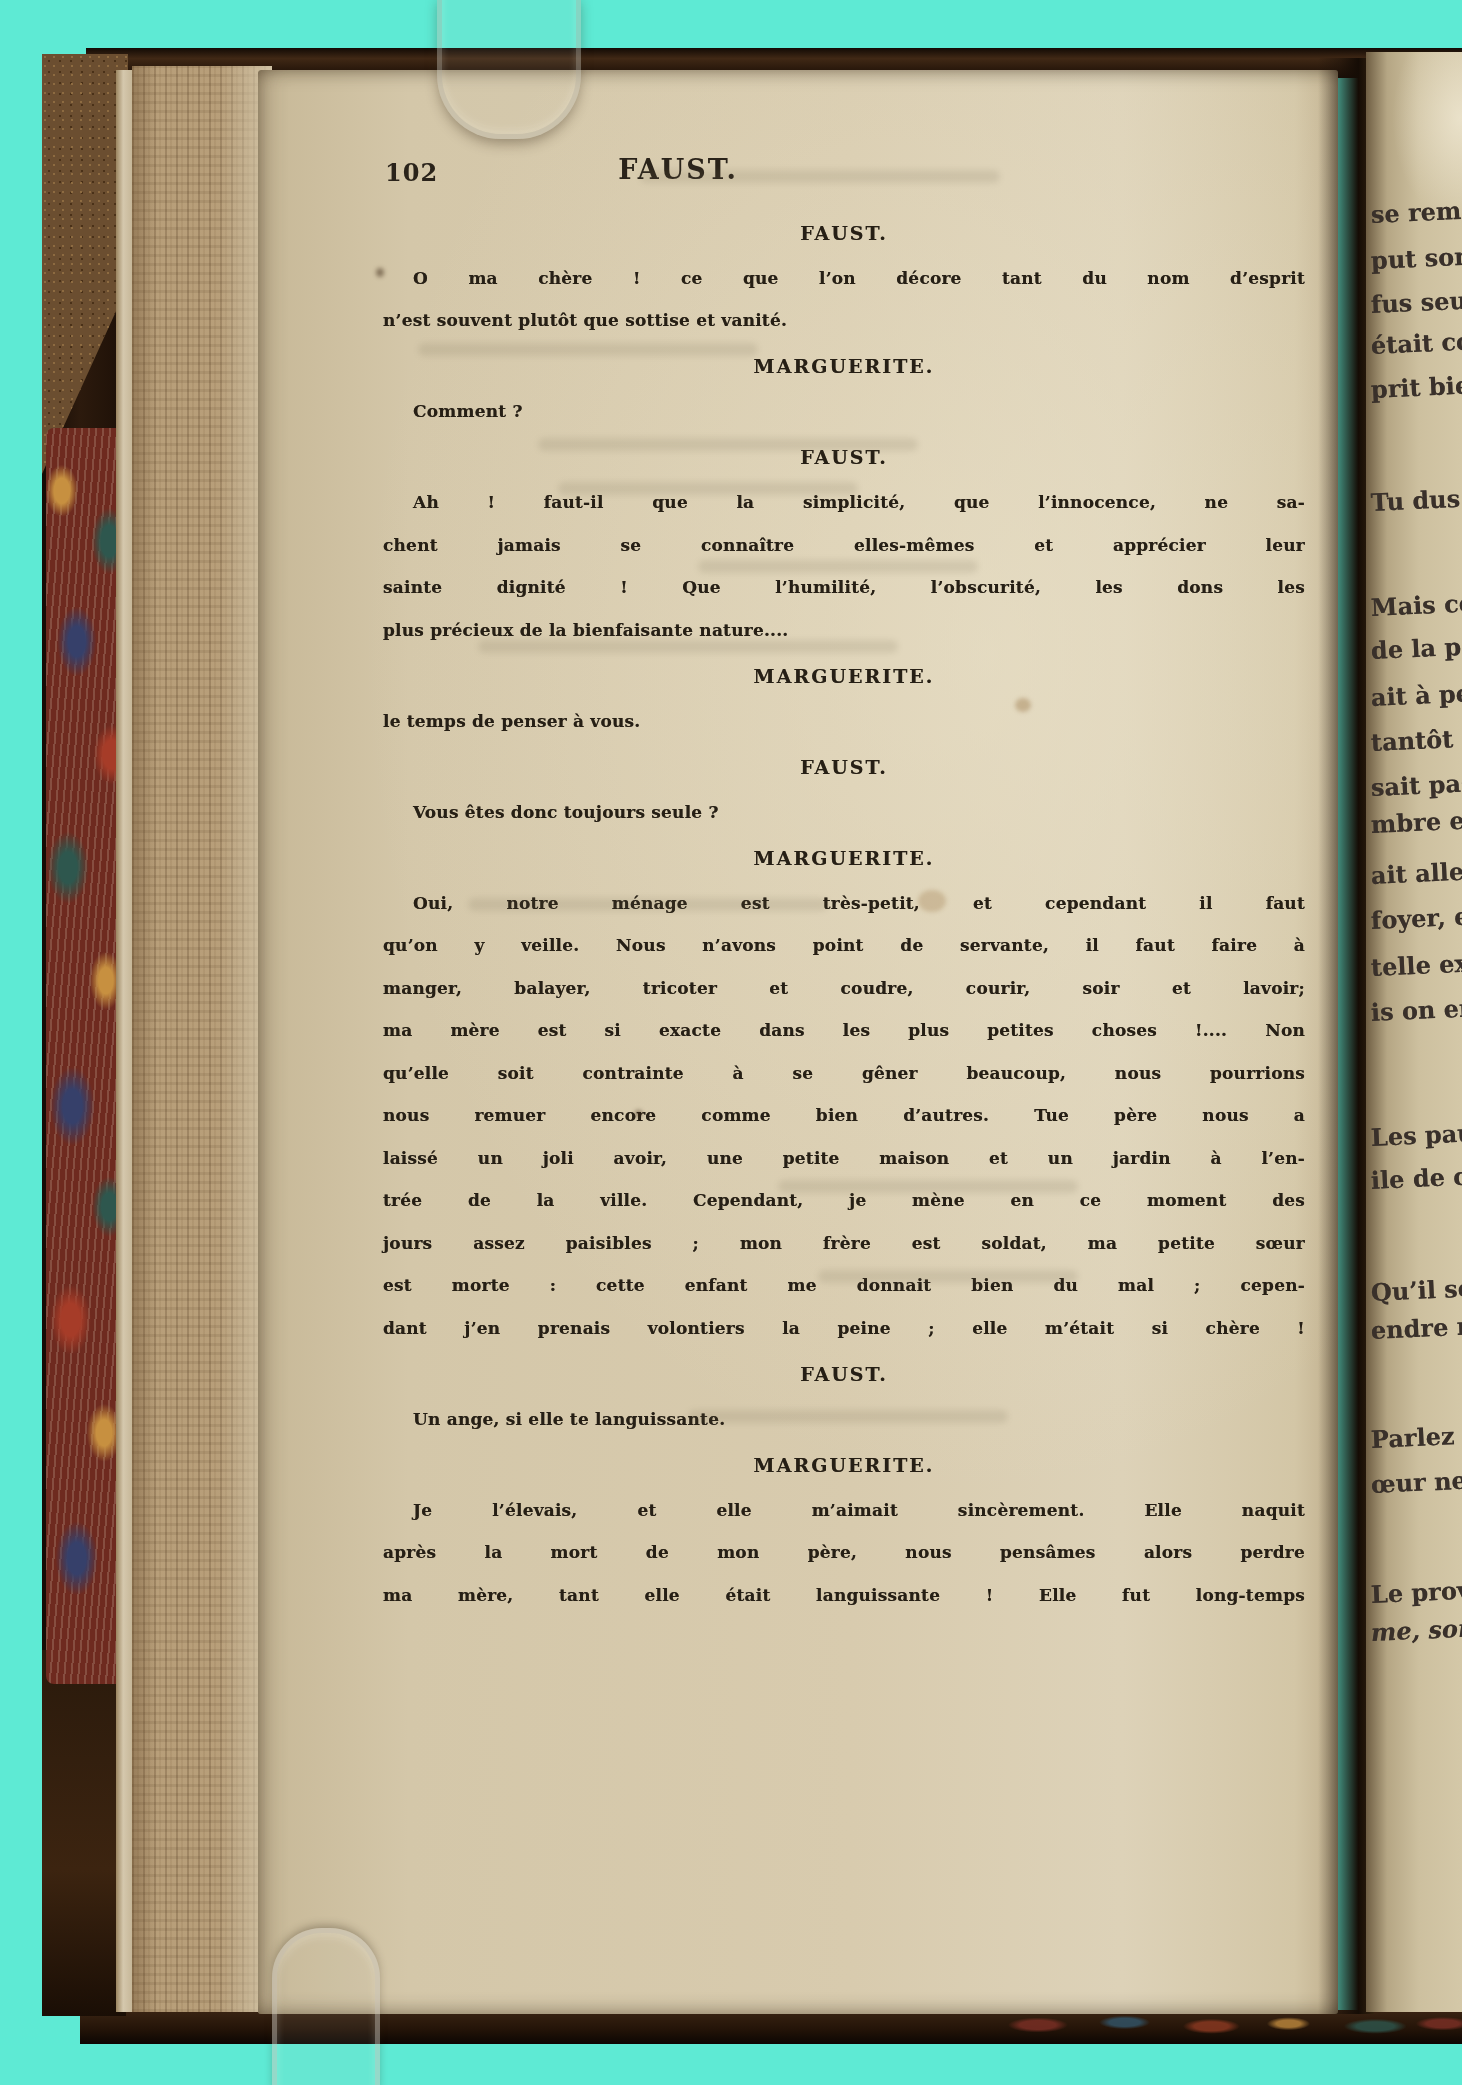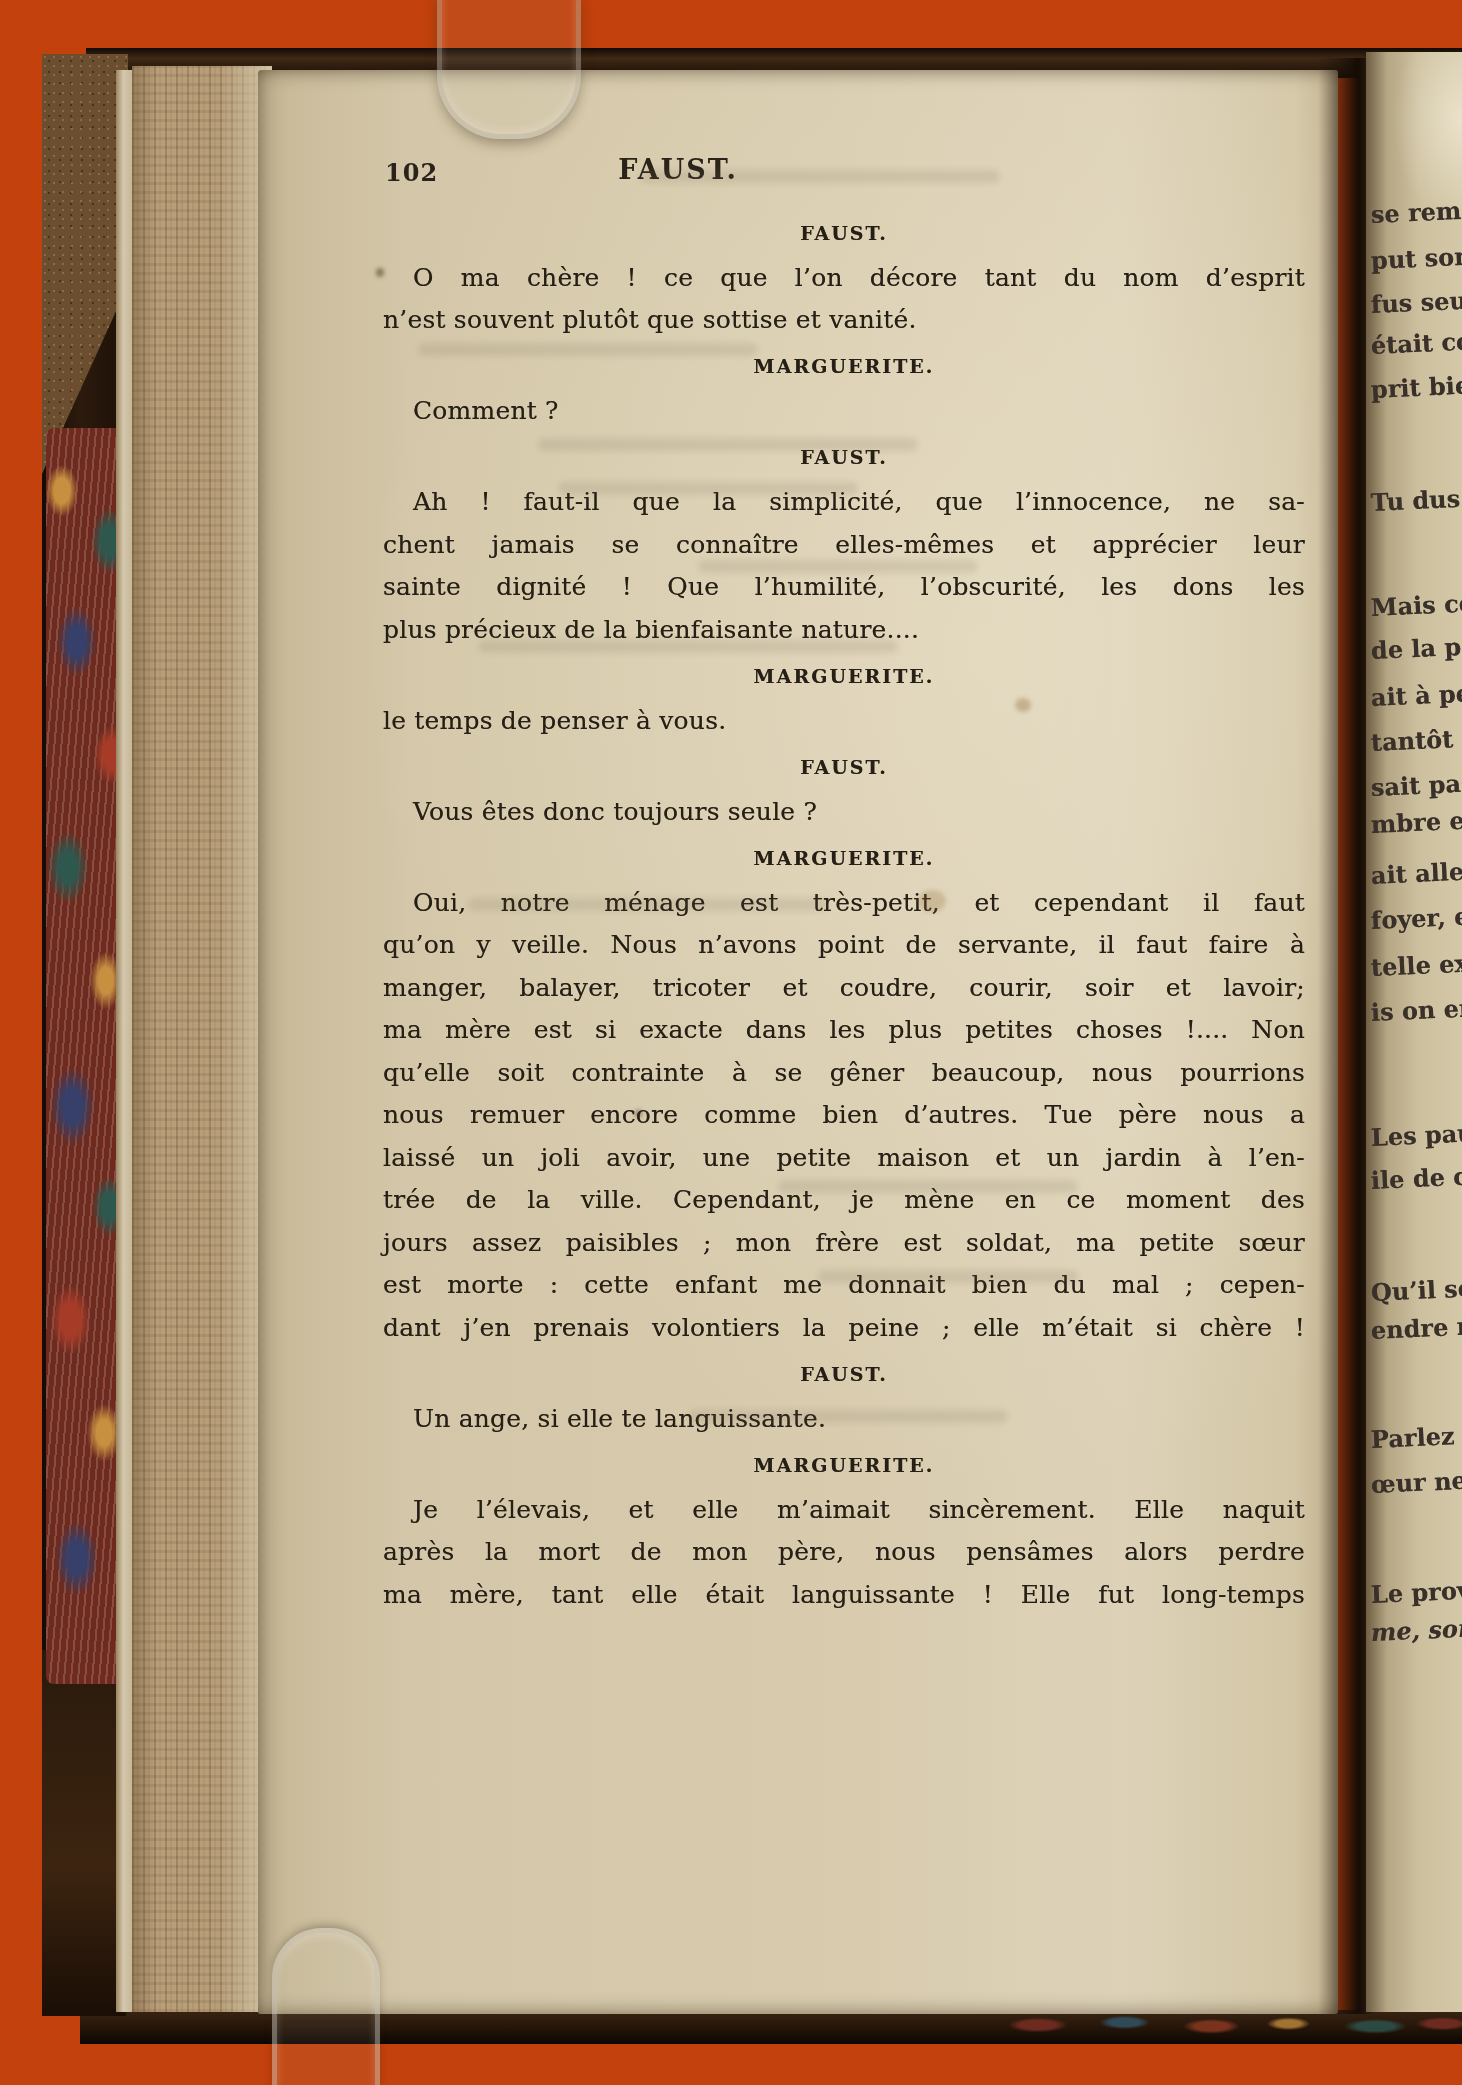"102" .stage { background: #c2410c -> #5eead4 }
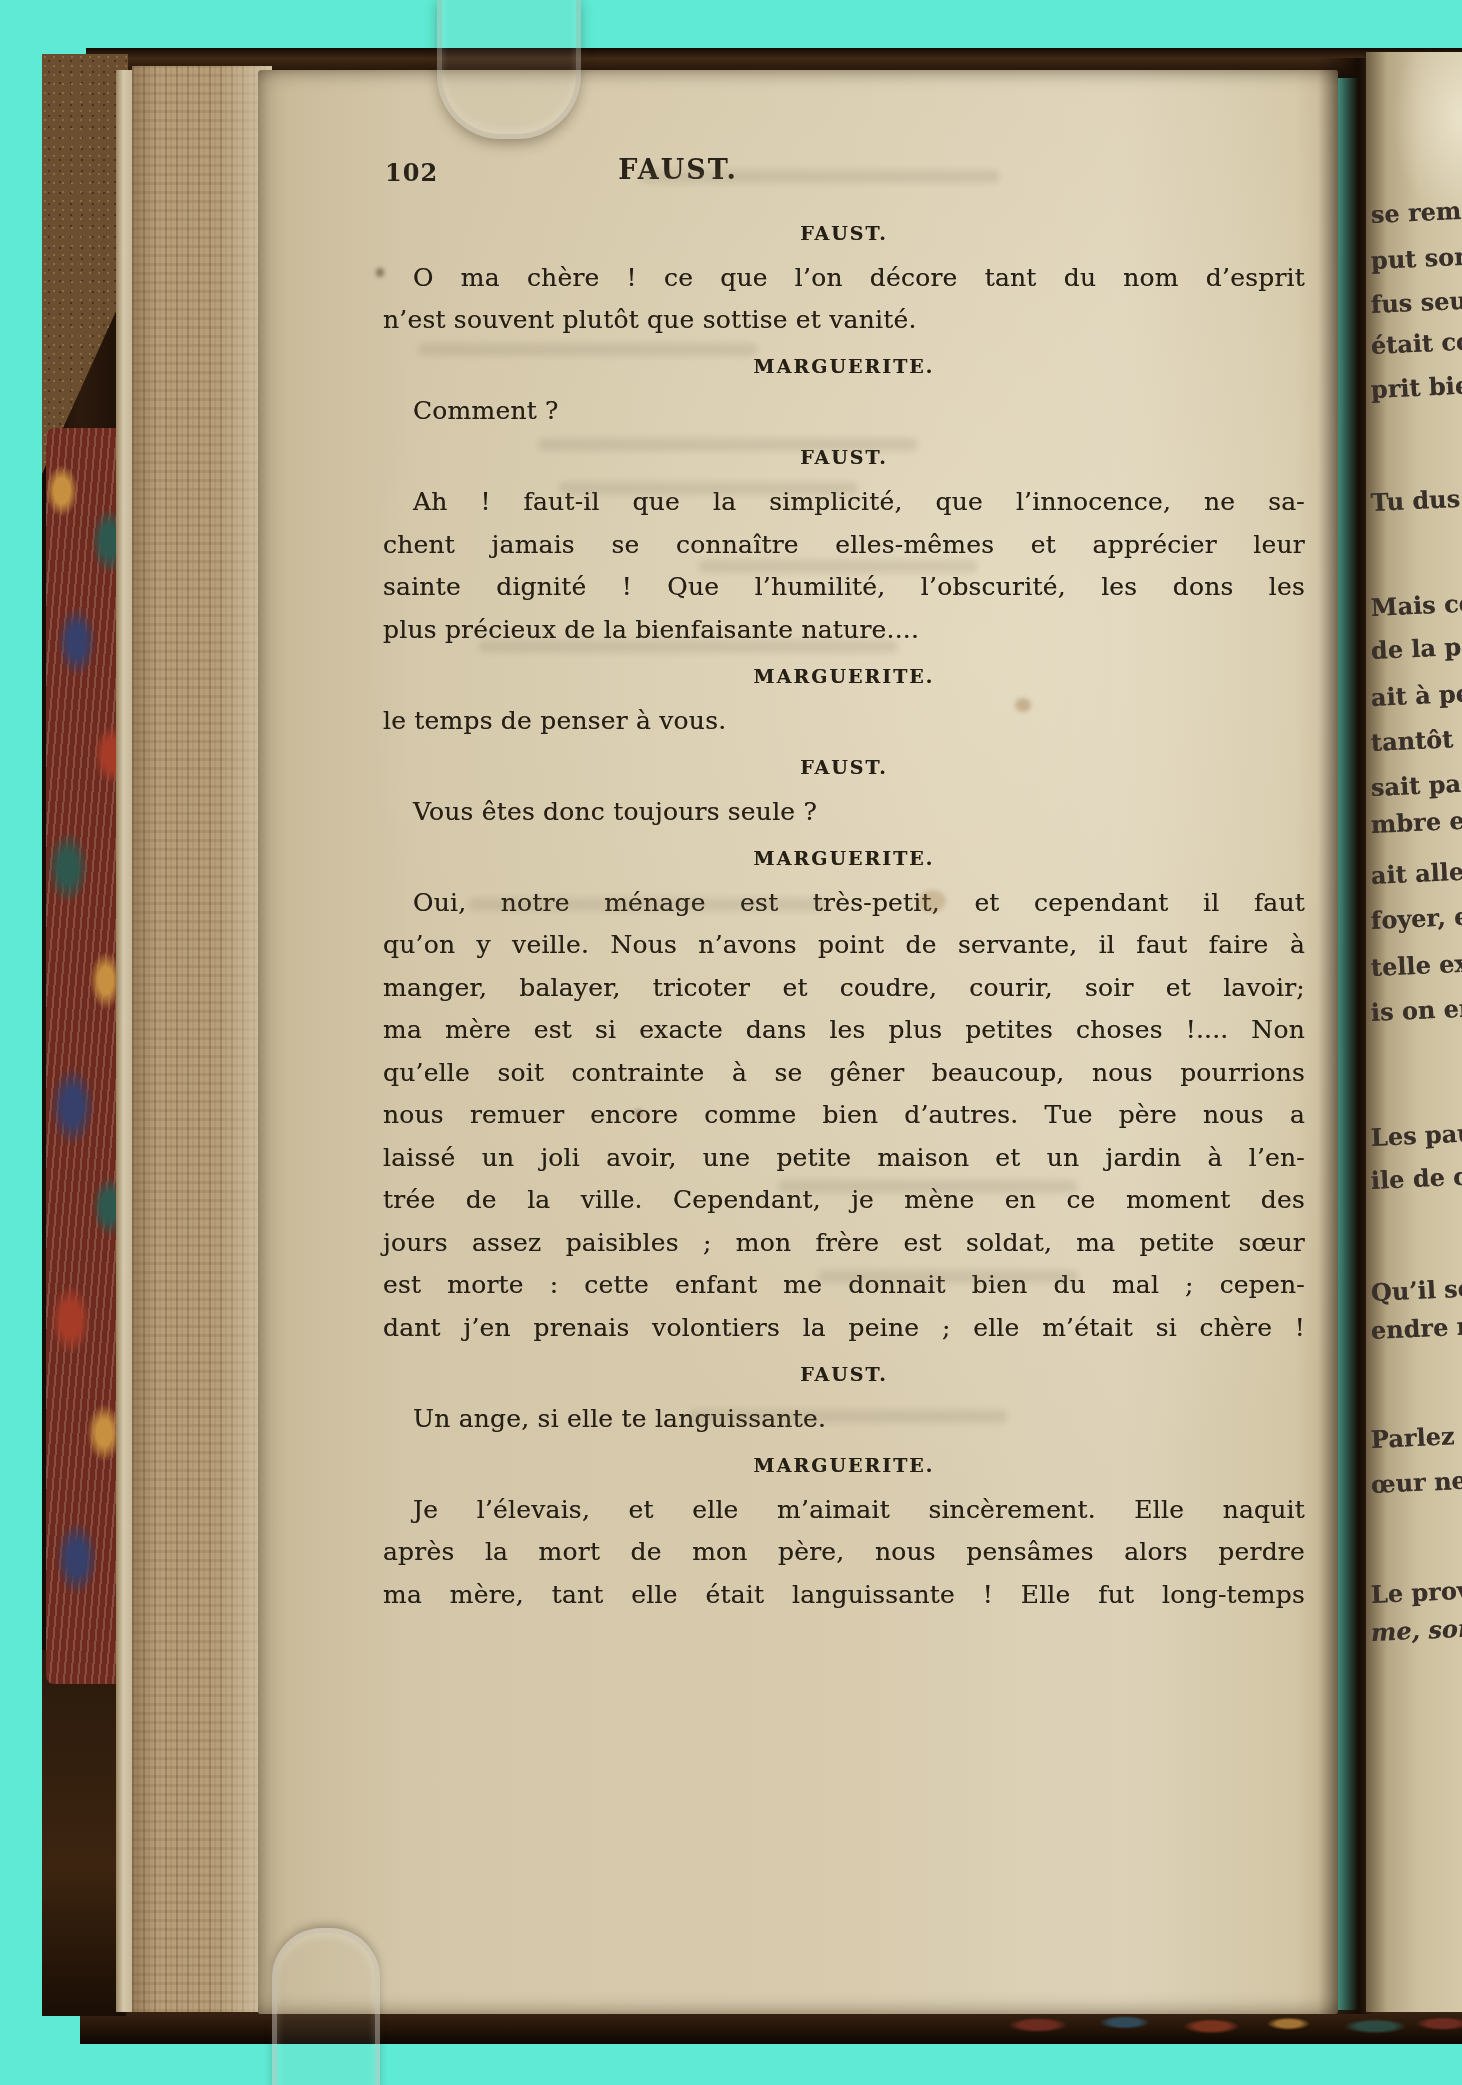"O ma chère ! ce" .text-column .line { font-size: 25px -> 17px; font-weight: normal -> bold }
